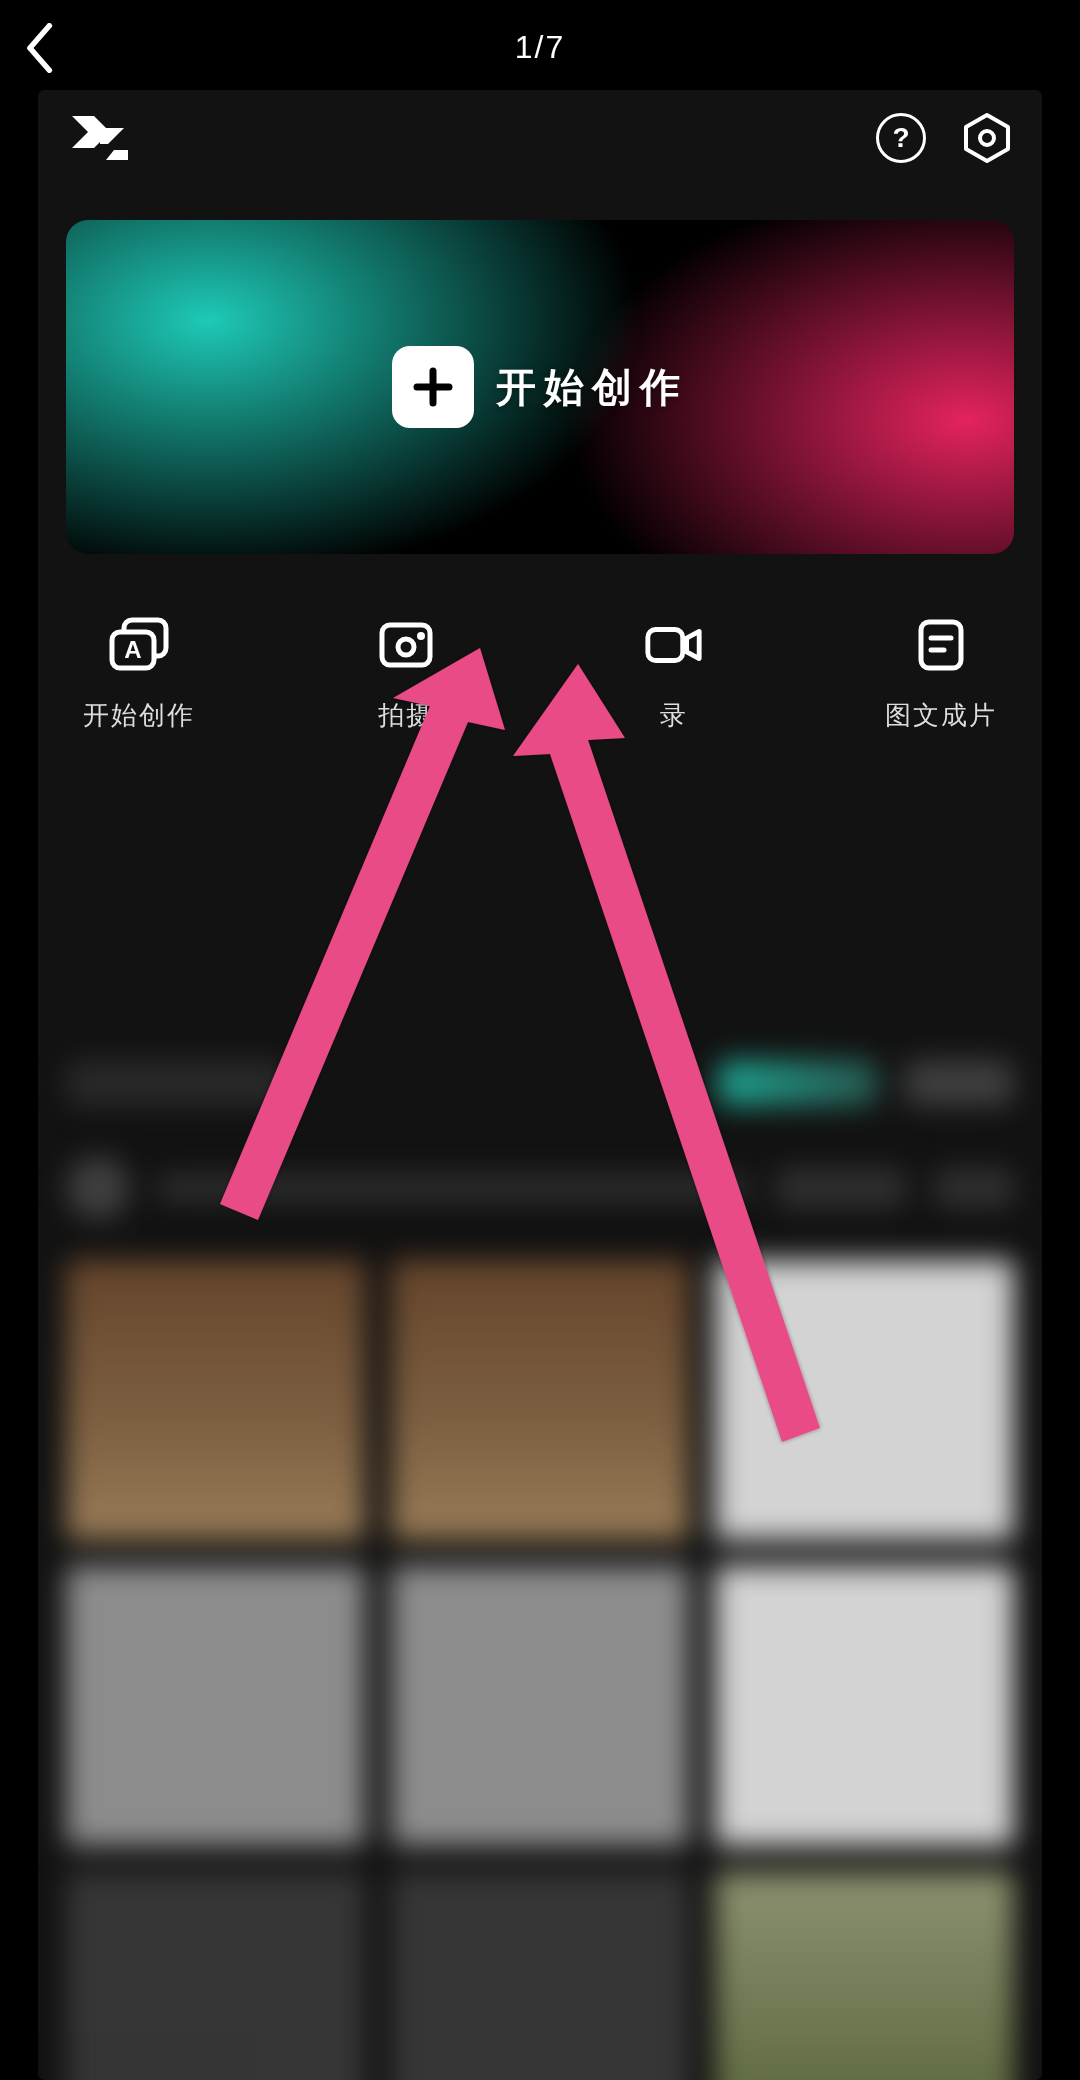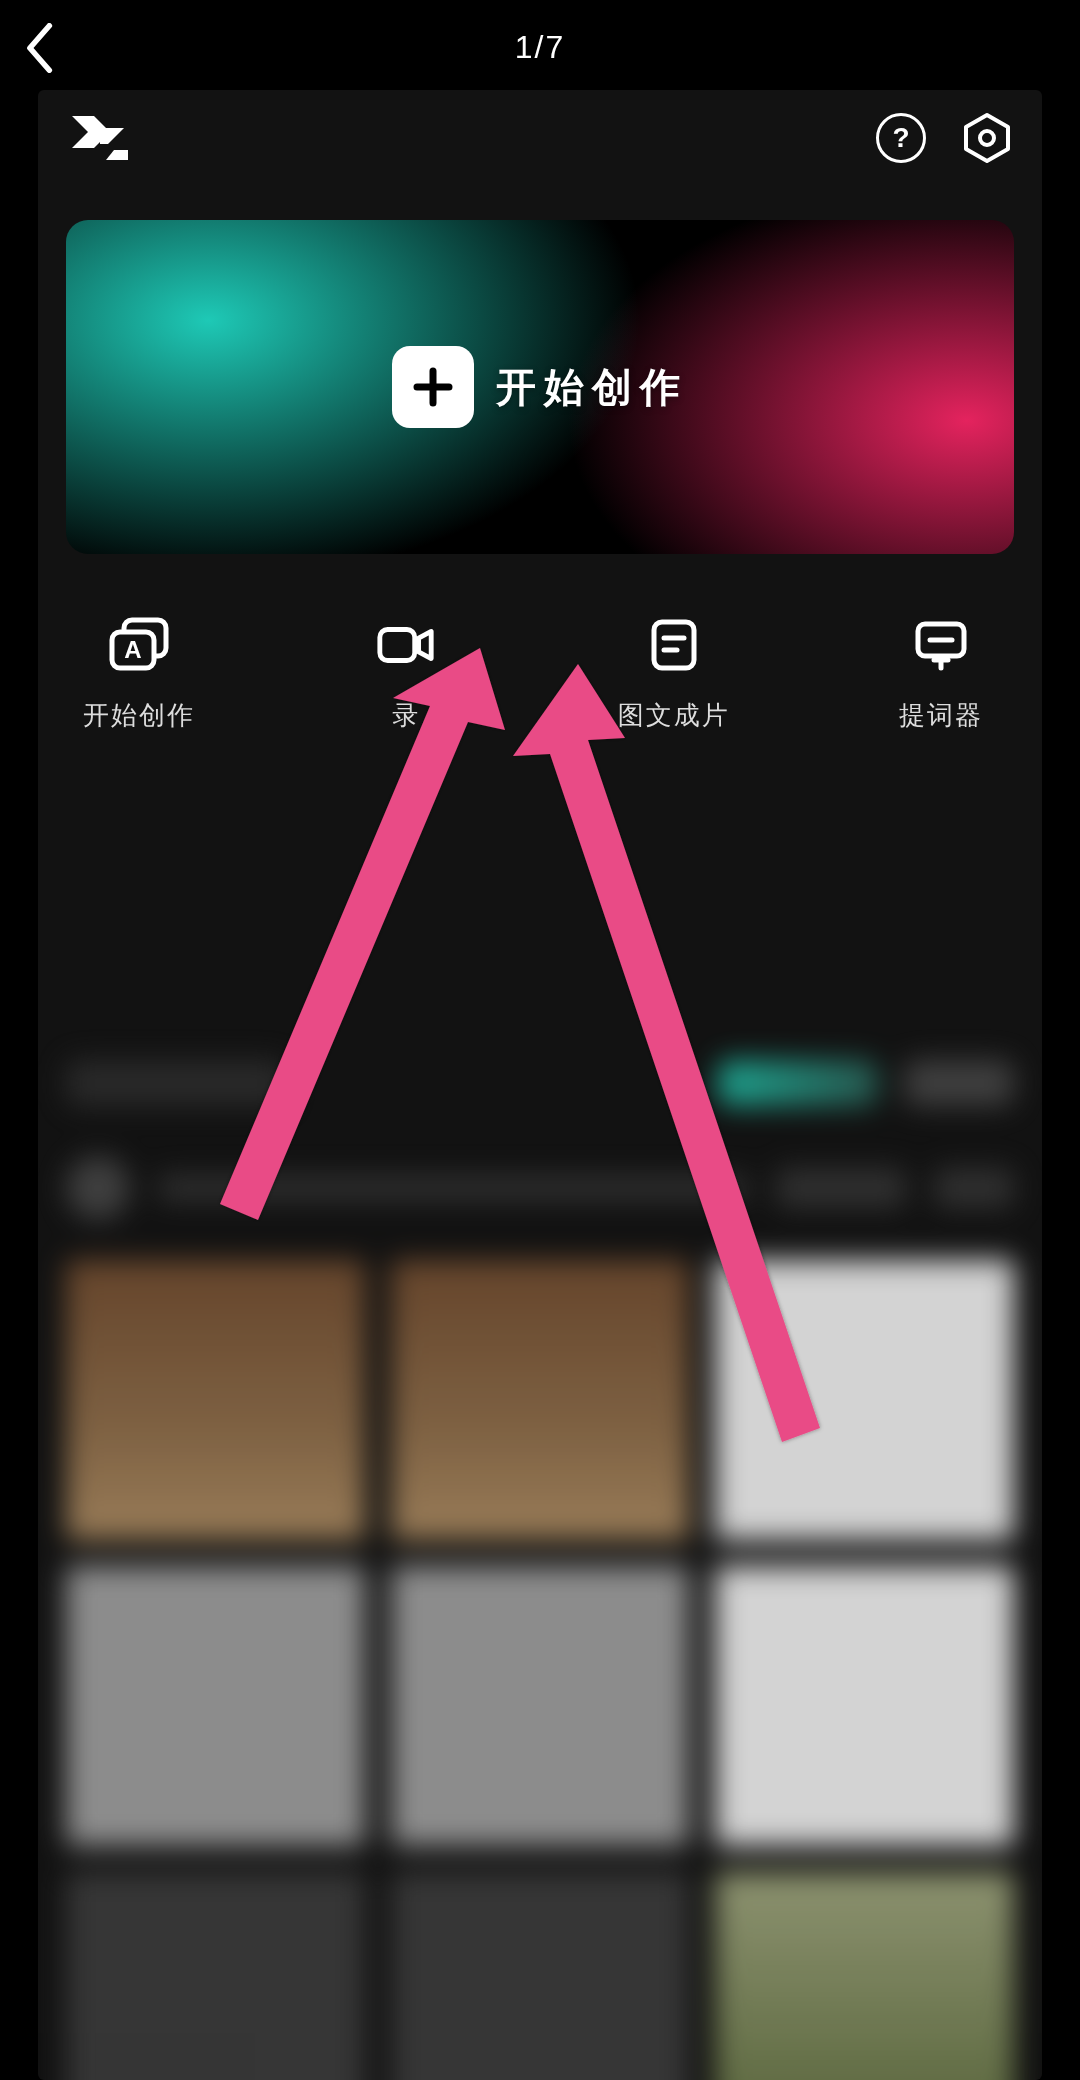"拍摄" div.tool { html: none -> <div> <div> <svg> <rect></rect> <circle></circle> <circle></circle> </svg> </div> <div>拍摄</div> </div> }
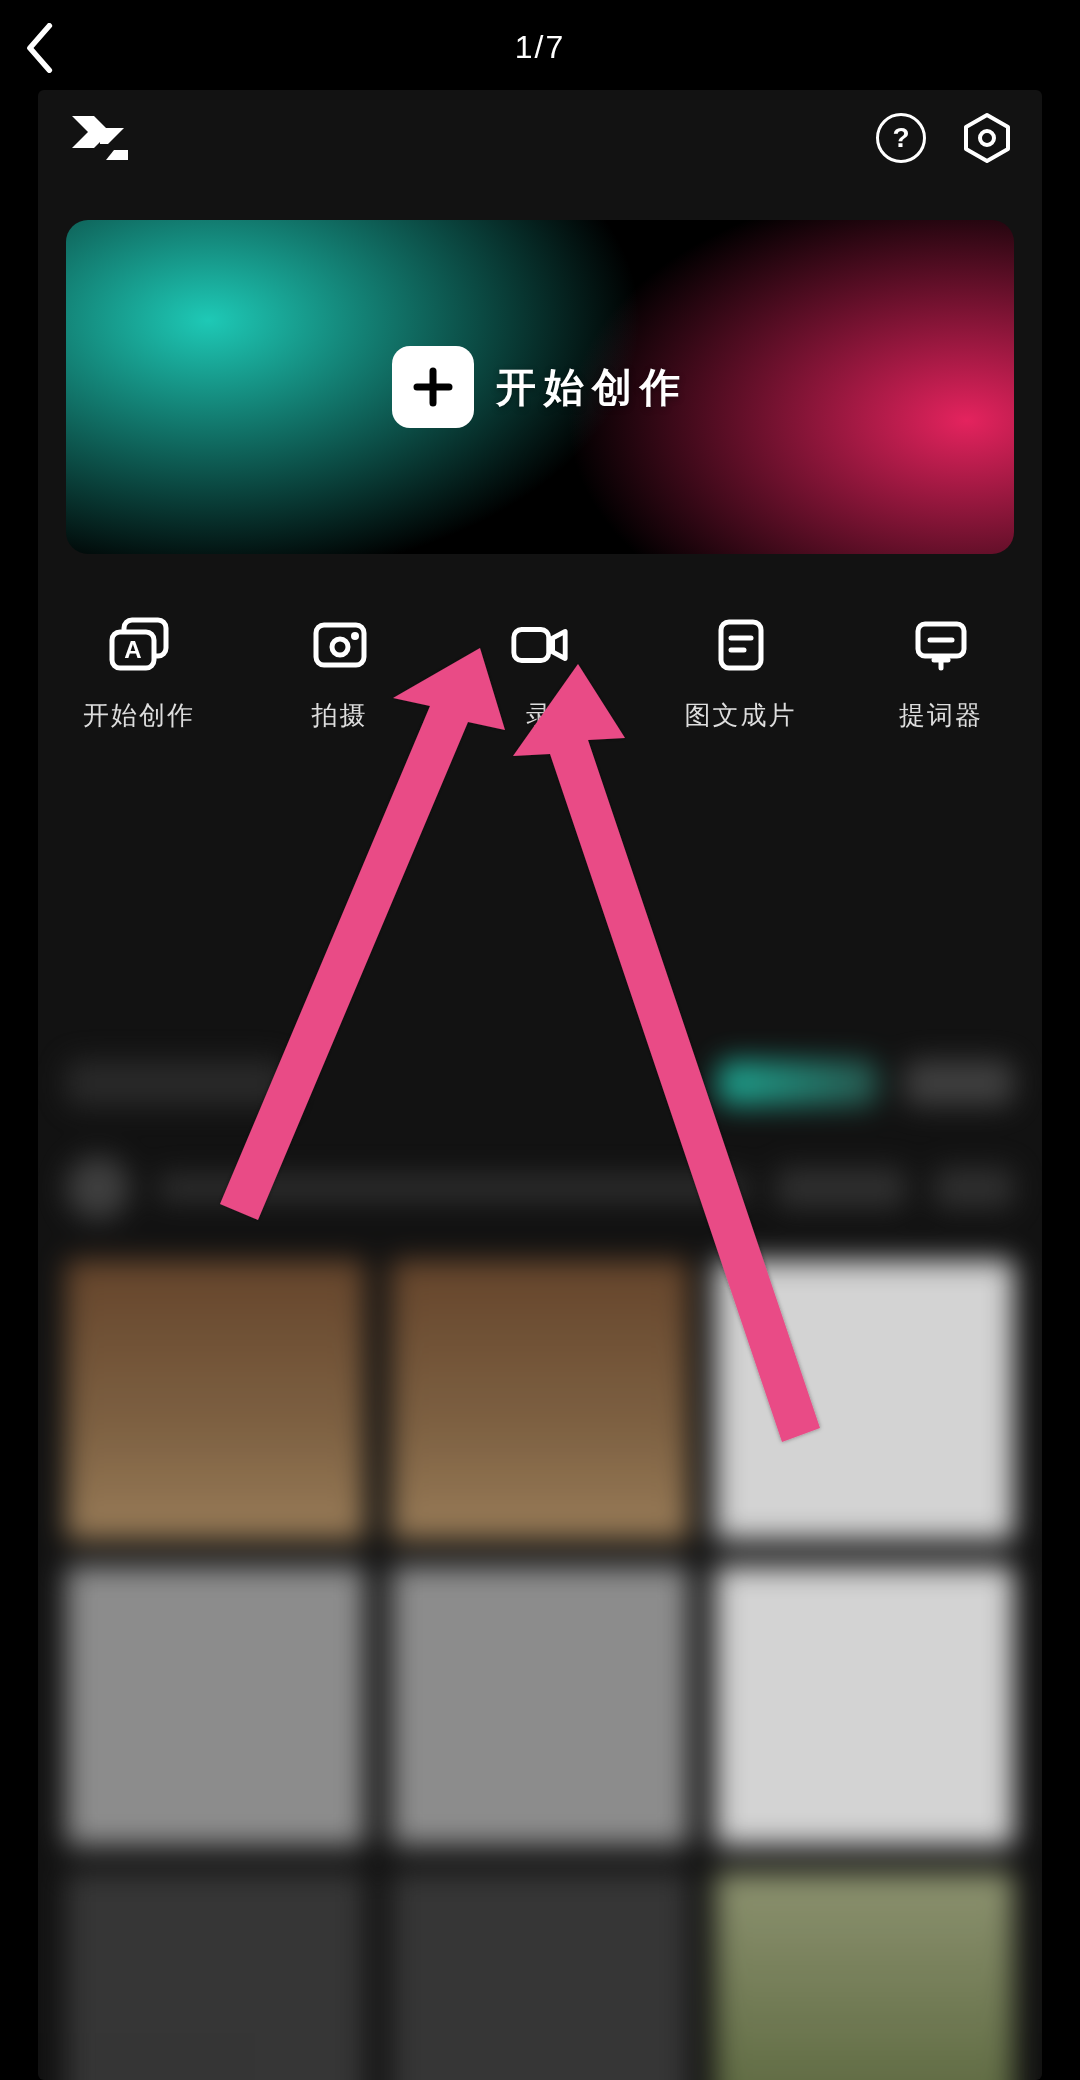"提词器" div.tool { html: <div> <div> <svg> <rect></rect> <line></line> <line></line> <line></line> </svg> </div> <div>提词器</div> </div> -> none }
